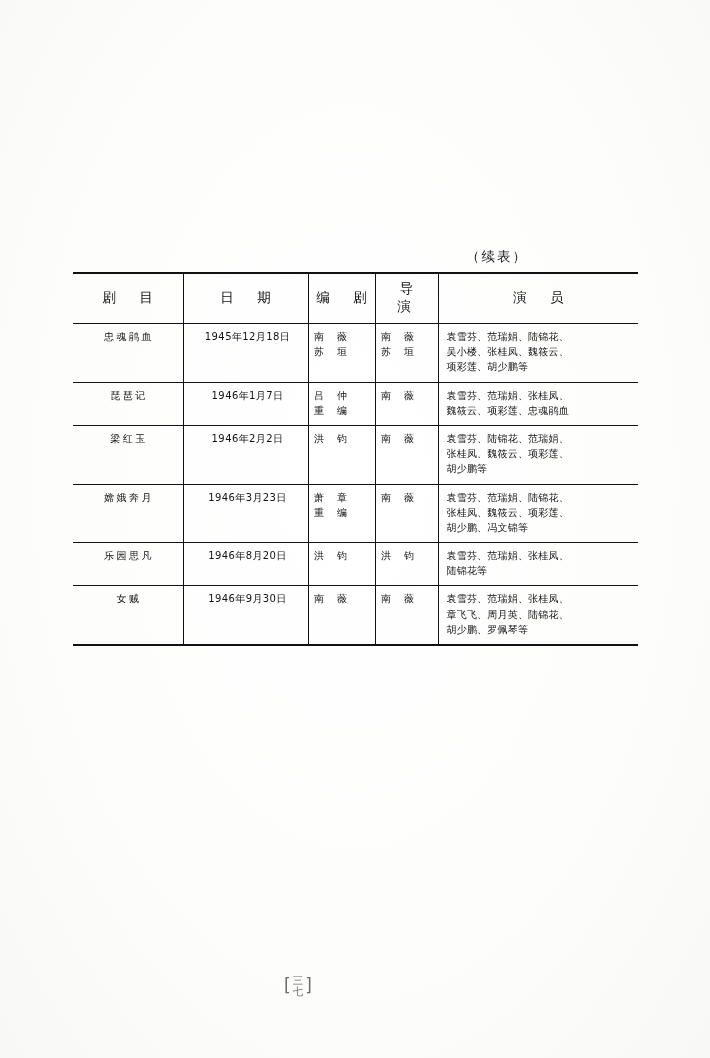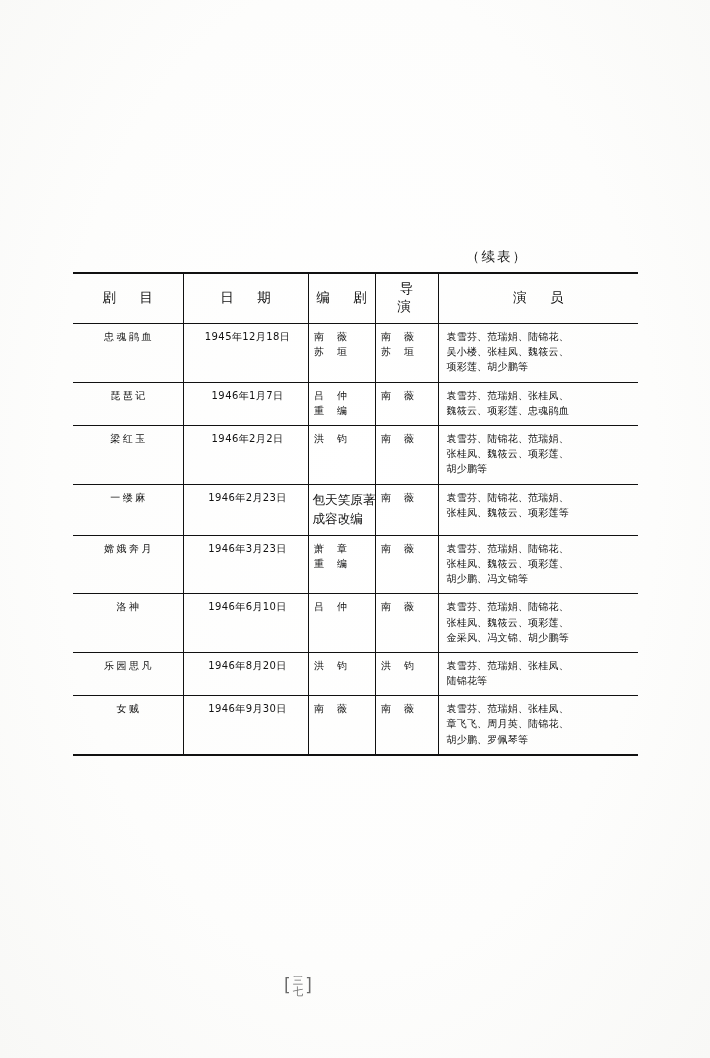"一缕麻" tr { html: <tr> <td>一缕麻</td> <td>1946年2月23日</td> <td> <span>包天笑原著</span> <span>成容改编</span> </td> <td> <span>南 薇</span> </td> <td> <span>袁雪芬、陆锦花、范瑞娟、</span> <span>张桂凤、魏筱云、项彩莲等</span> </td> </tr> -> none }
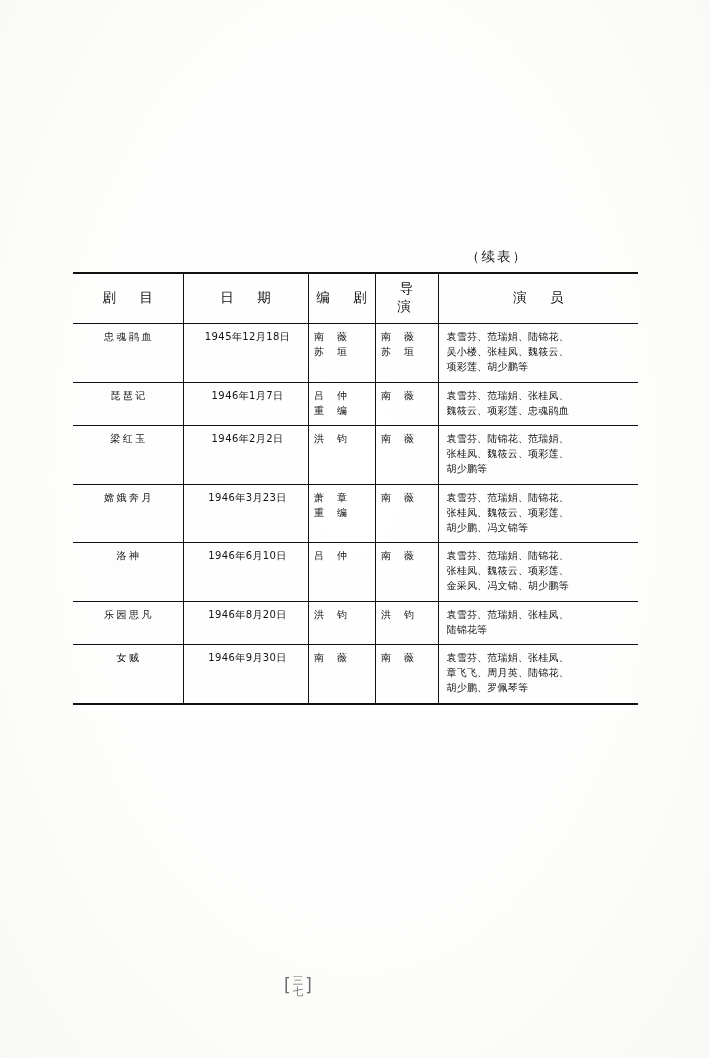"洛神" tr { html: <tr> <td>洛神</td> <td>1946年6月10日</td> <td> <span>吕 仲</span> </td> <td> <span>南 薇</span> </td> <td> <span>袁雪芬、范瑞娟、陆锦花、</span> <span>张桂凤、魏筱云、项彩莲、</span> <span>金采风、冯文锦、胡少鹏等</span> </td> </tr> -> none }
